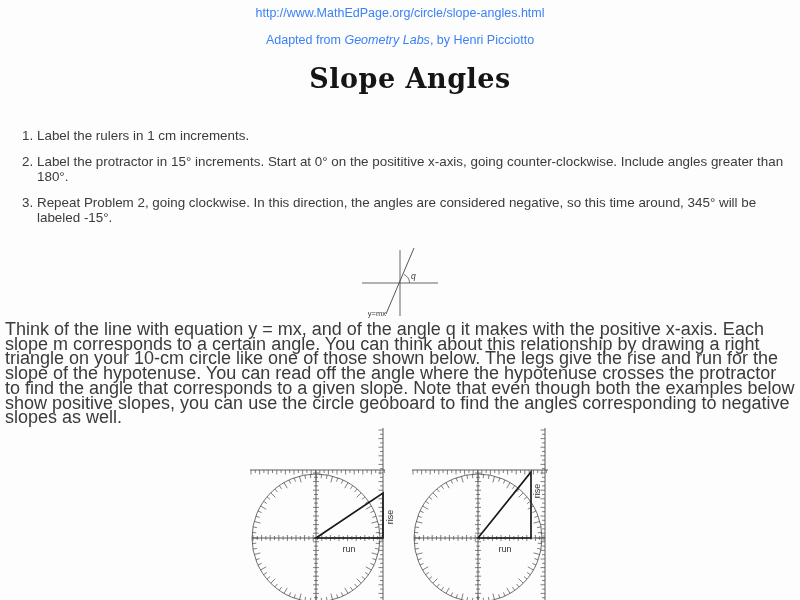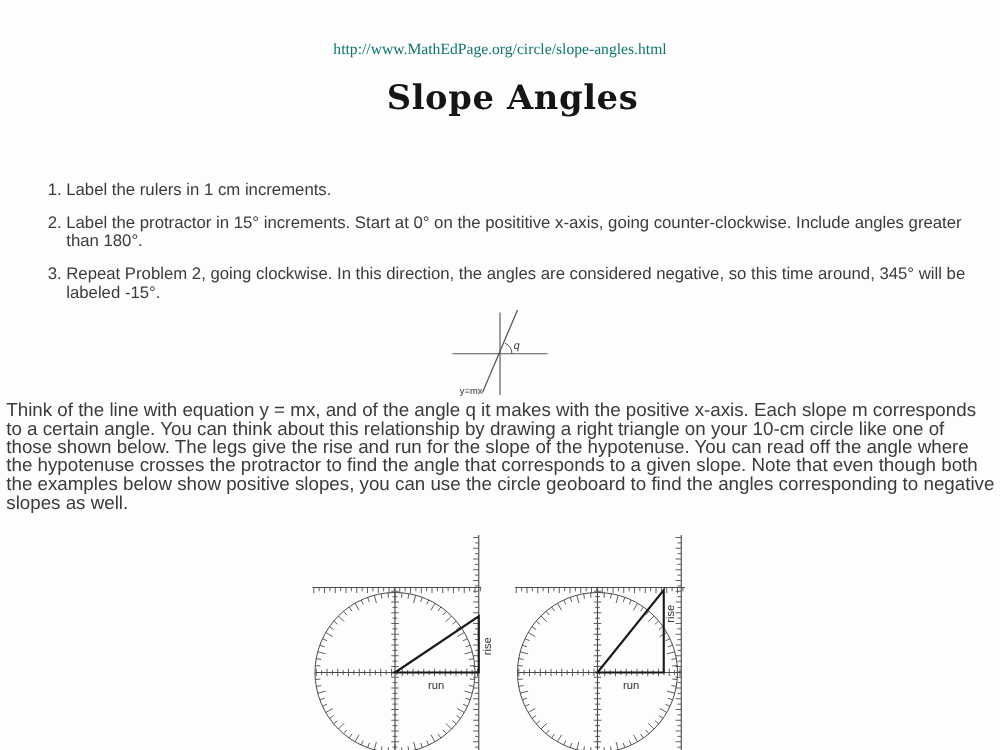"http://www.MathEdPage.org/circle/slope-a" .serifline { color: #0f766e -> #3b82f6; font-family: Liberation Serif, serif -> Liberation Sans, sans-serif; margin-top: 26px -> none }
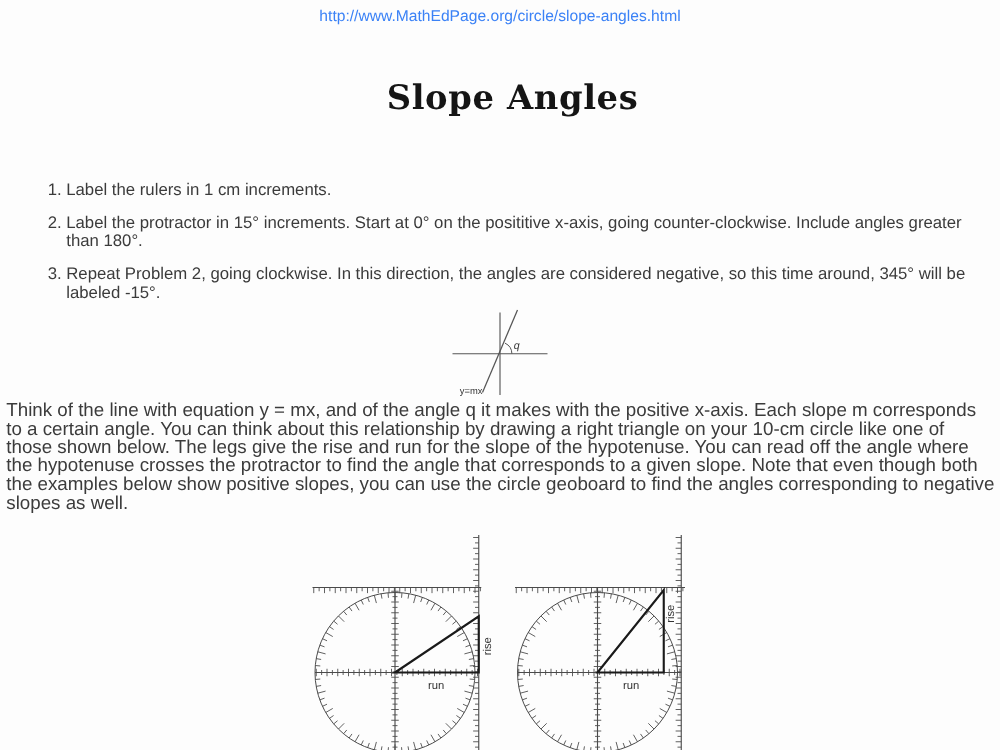"Adapted from Geometry Labs, by" div.serifline { html: none -> <div> <span>Adapted from </span><i>Geometry Labs</i><span>, by Henri Picciotto</span> </div> }
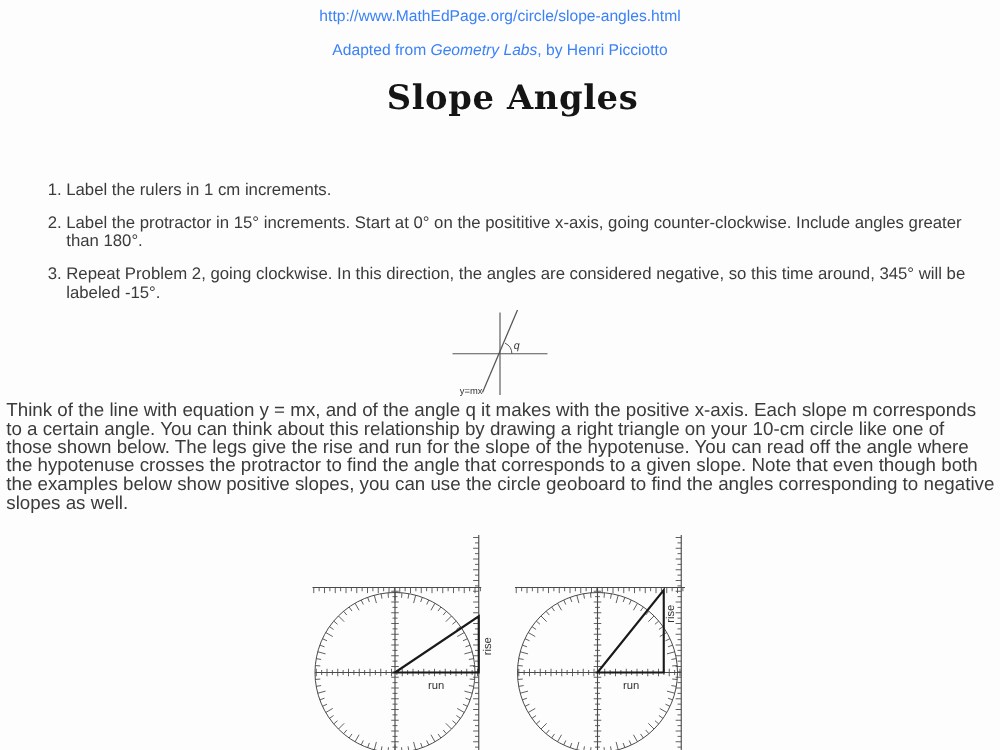"Label the rulers in 1" #problems { margin: 16px -> 0 }
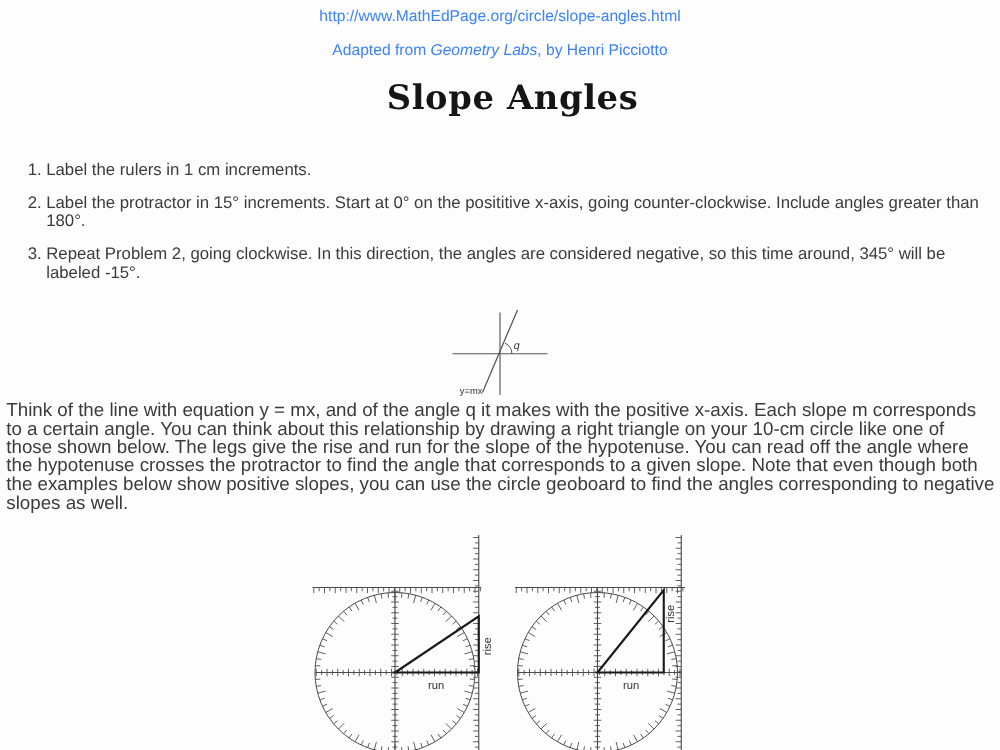"Think of the line with" #paragraph { font-size: 15px -> 18px }
